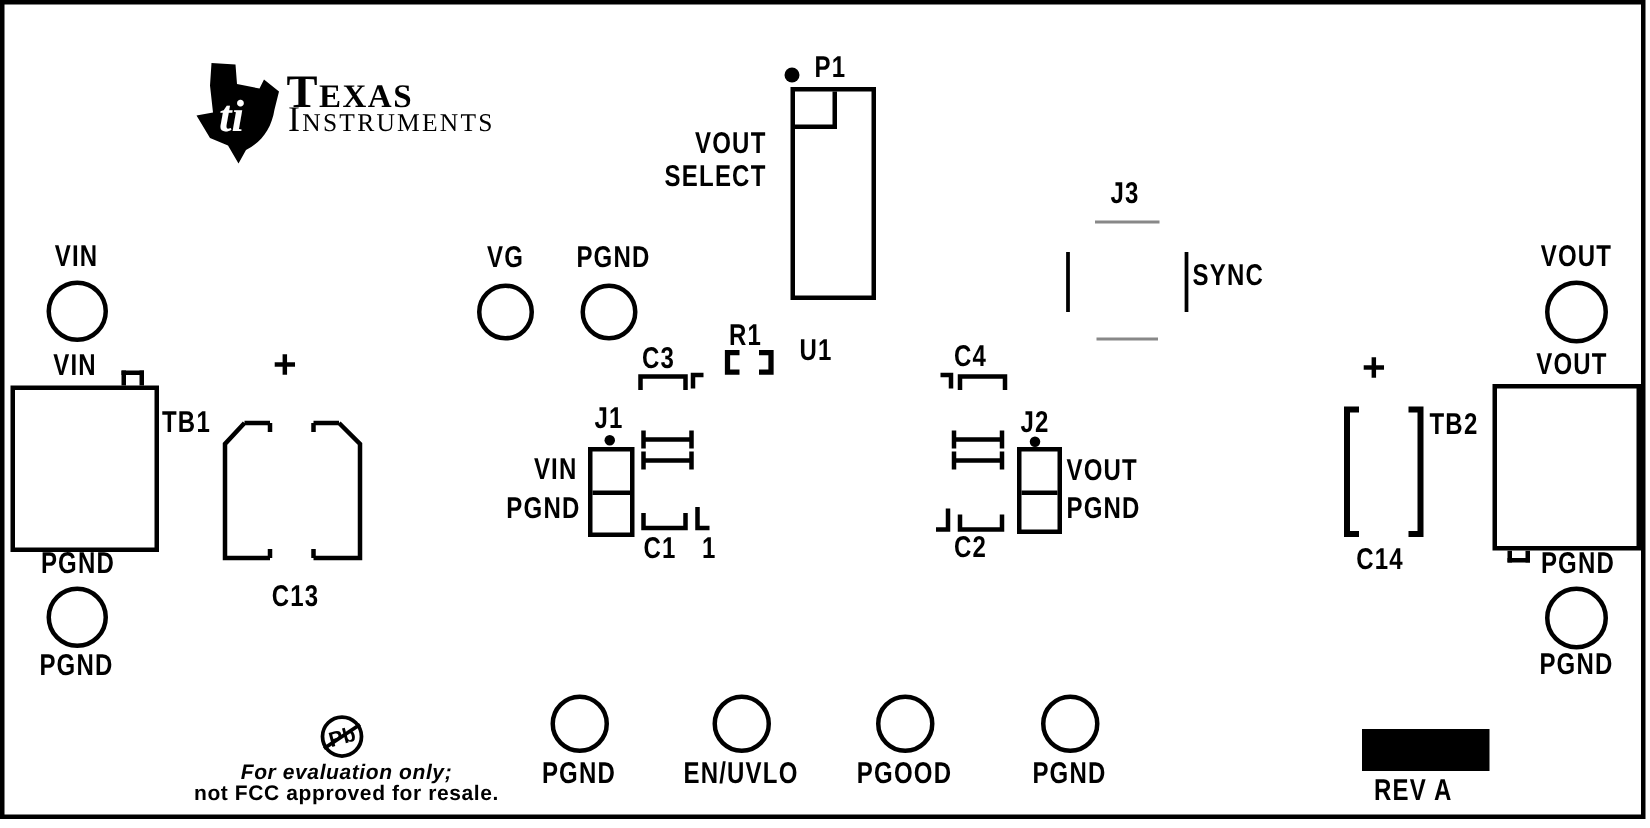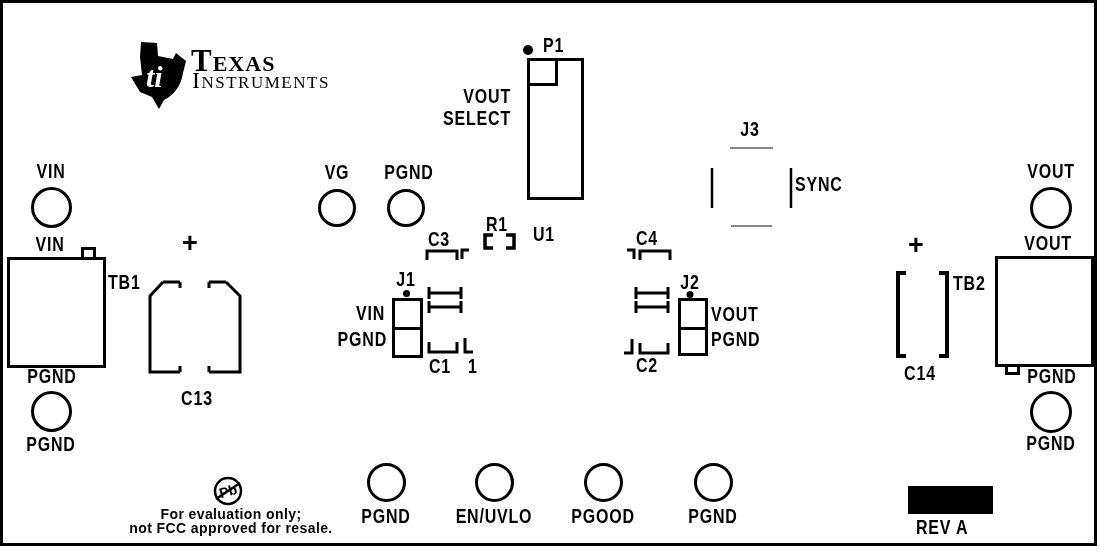"For evaluation only;" div.lbl { font-style: none -> italic }
